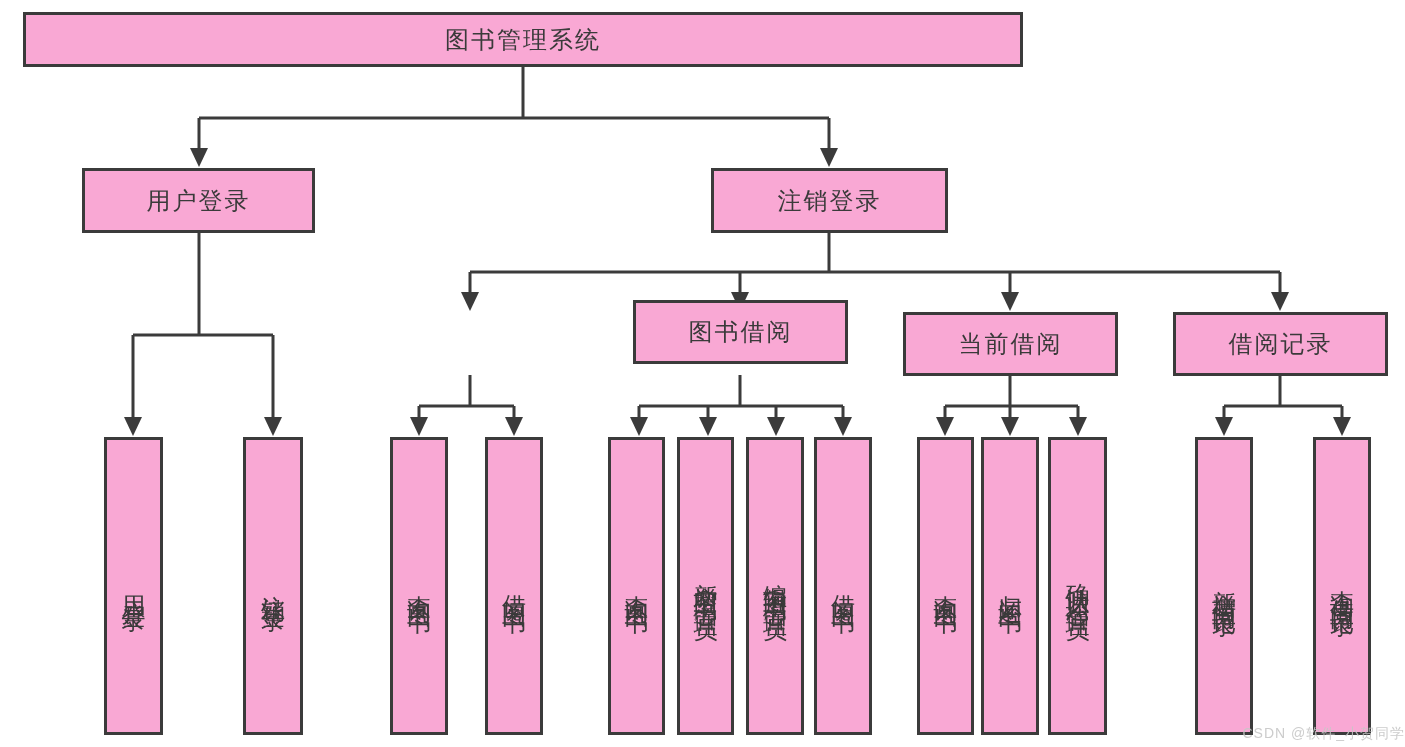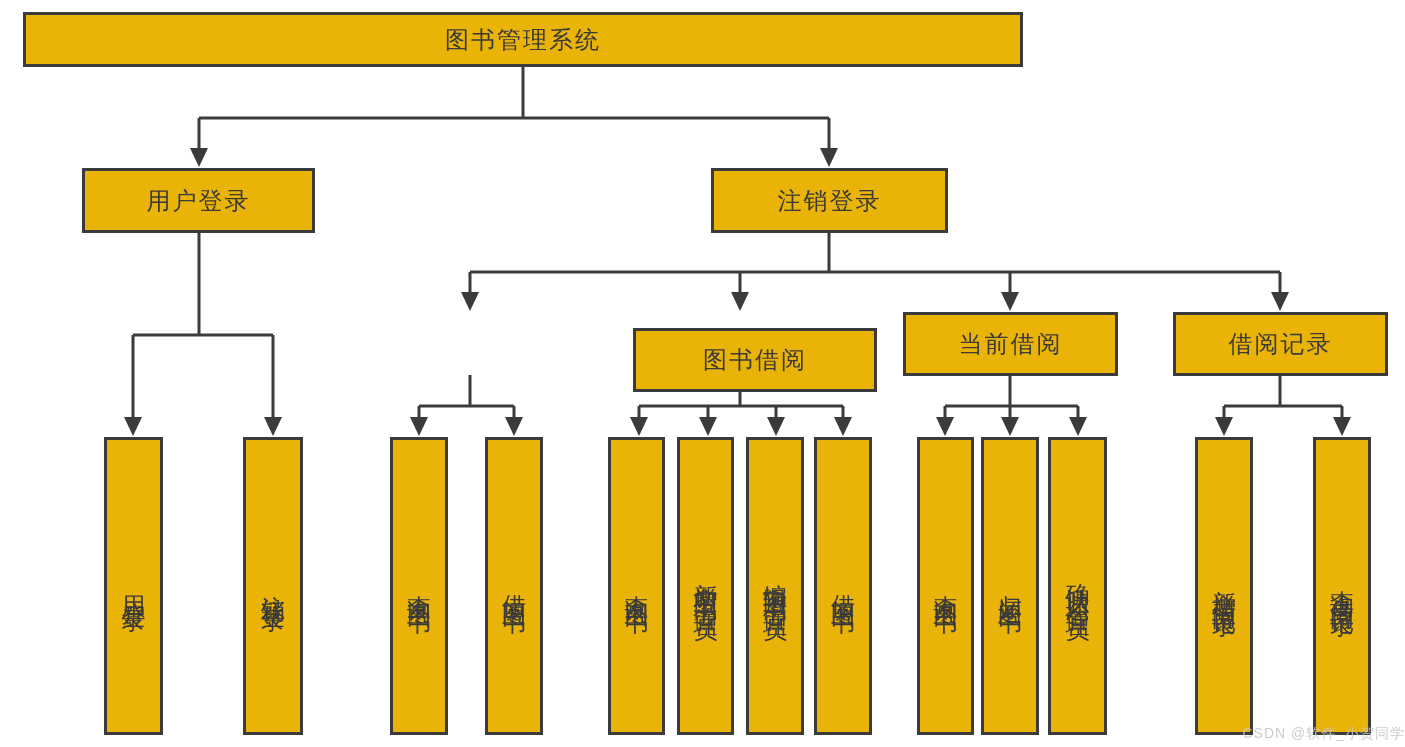"图书管理系统" .box { background: #eab308 -> #f9a8d4 }
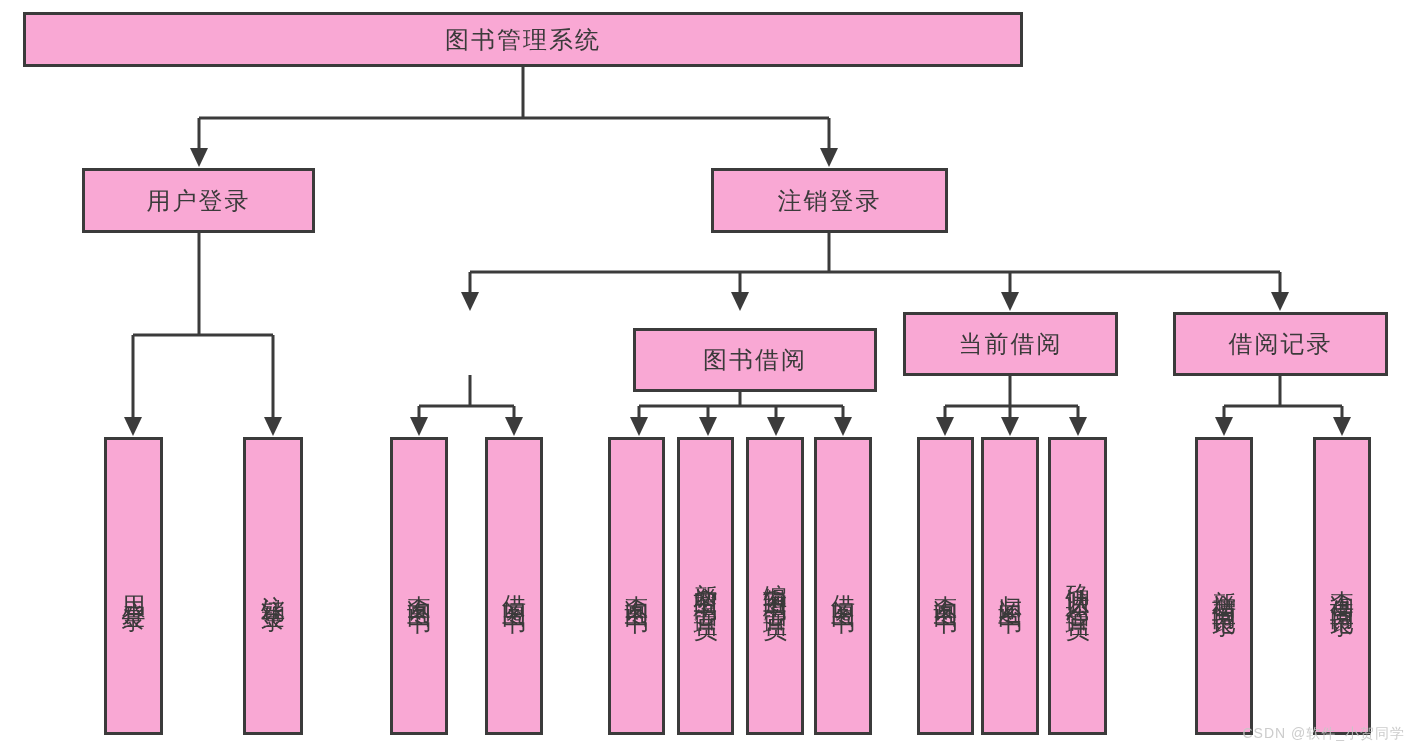"图书借阅" div.box { top: 328px -> 300px; width: 244px -> 215px }
